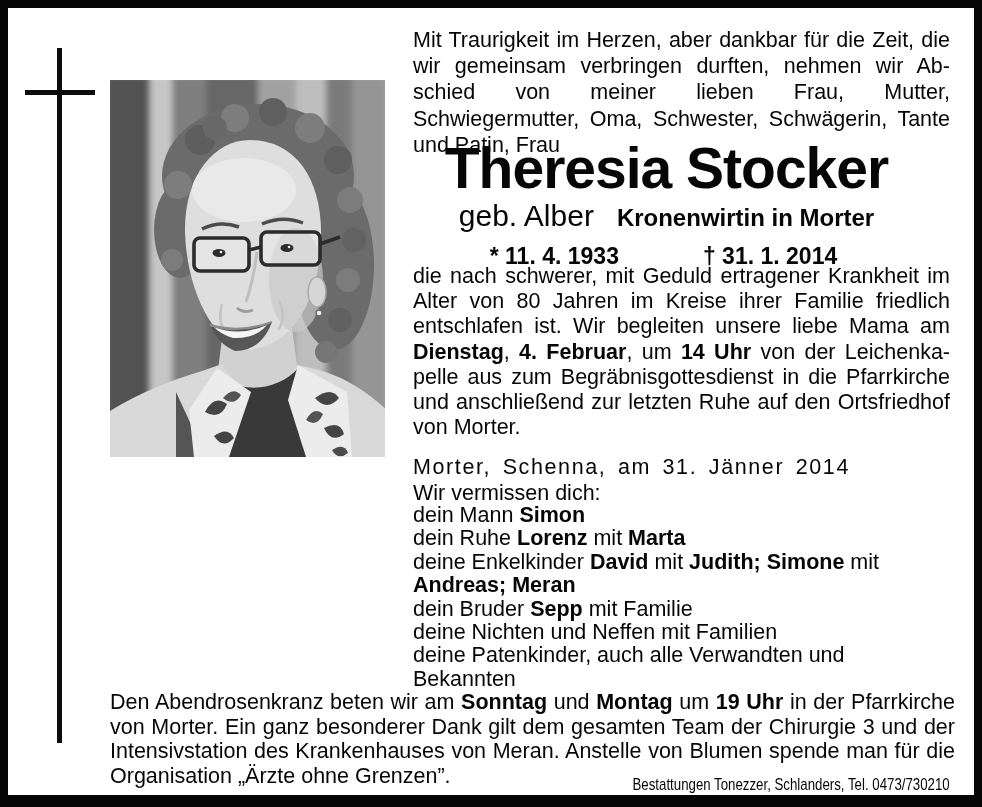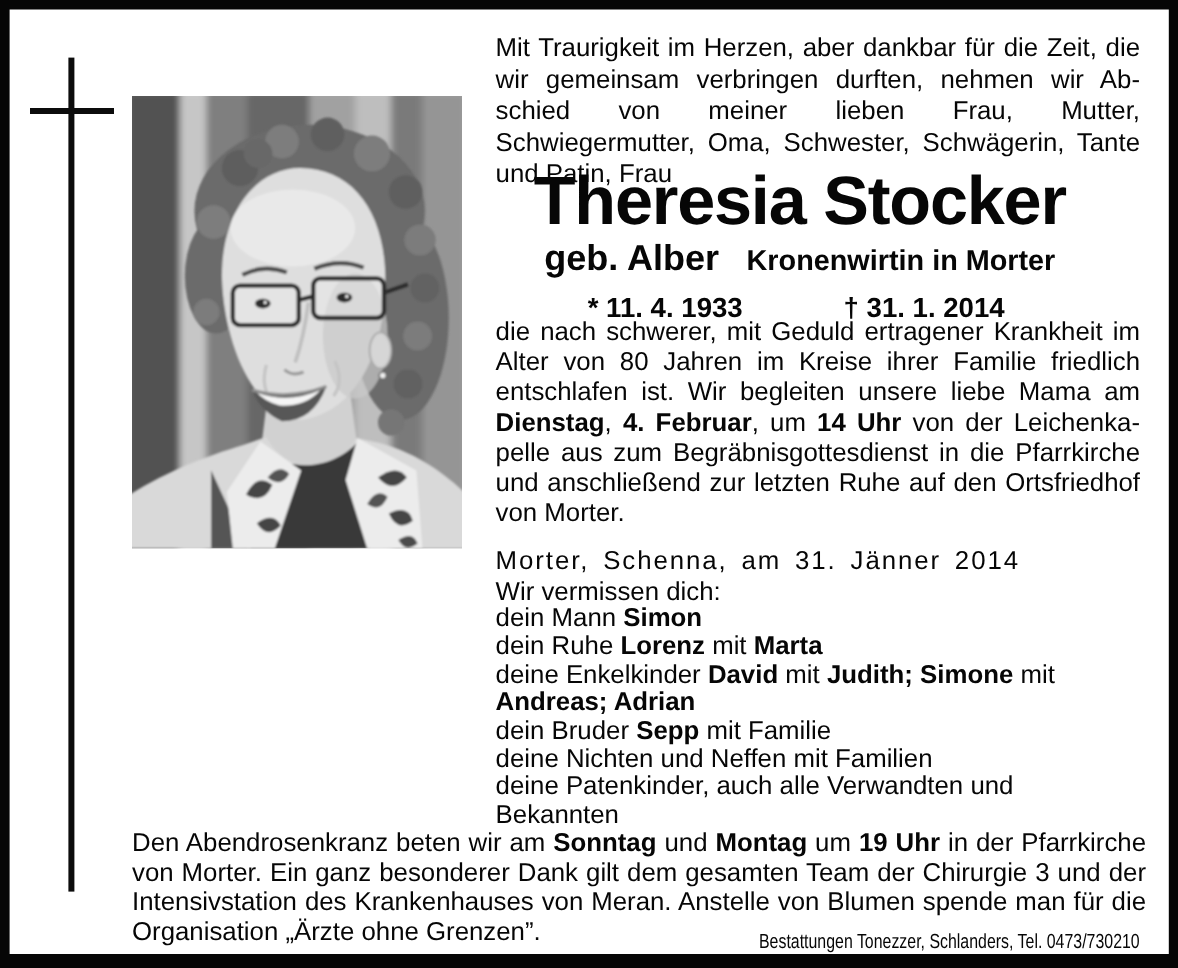"geb. Alber" .geb-name { font-weight: 700 -> 400 }
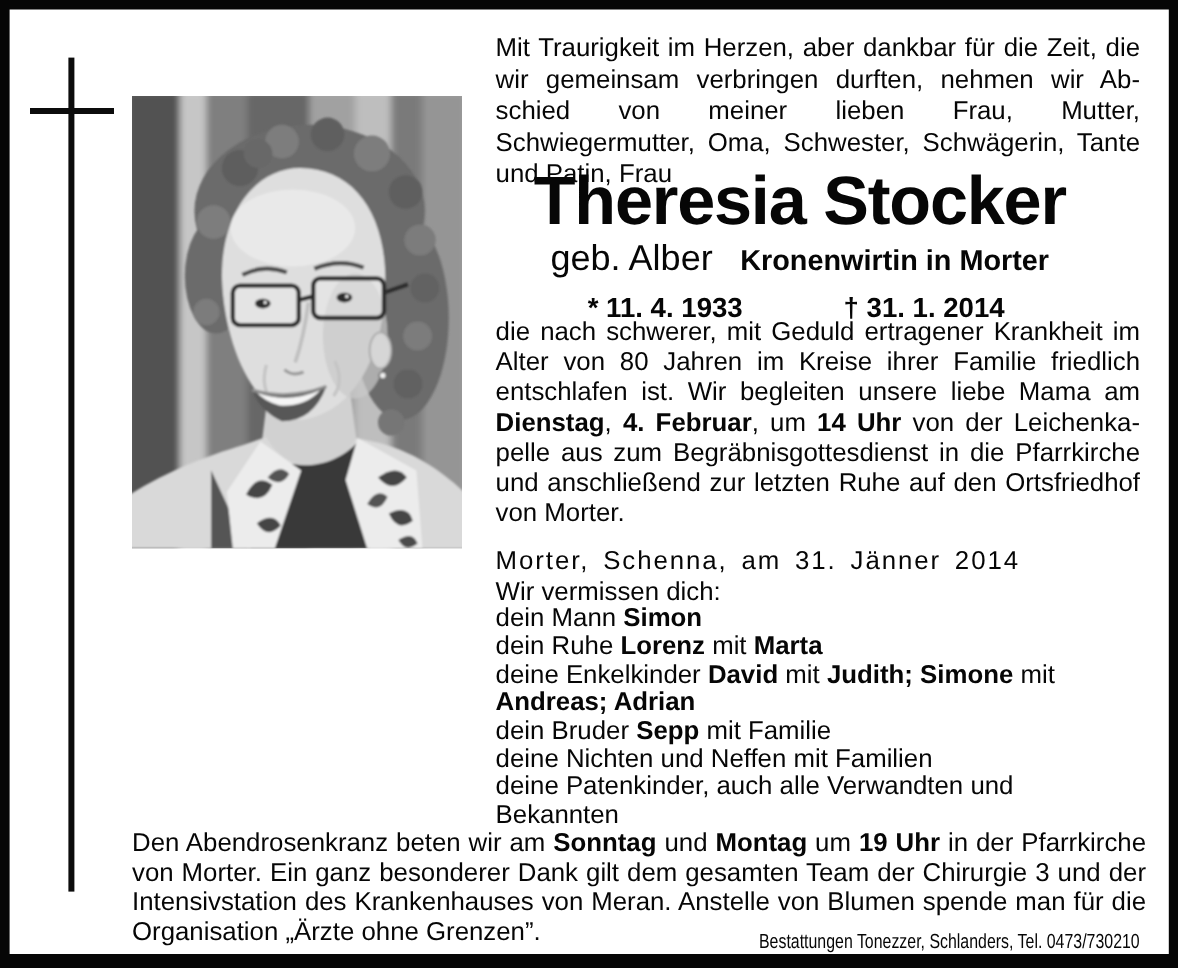"Adrian" span.b { text: Adrian -> Meran }
